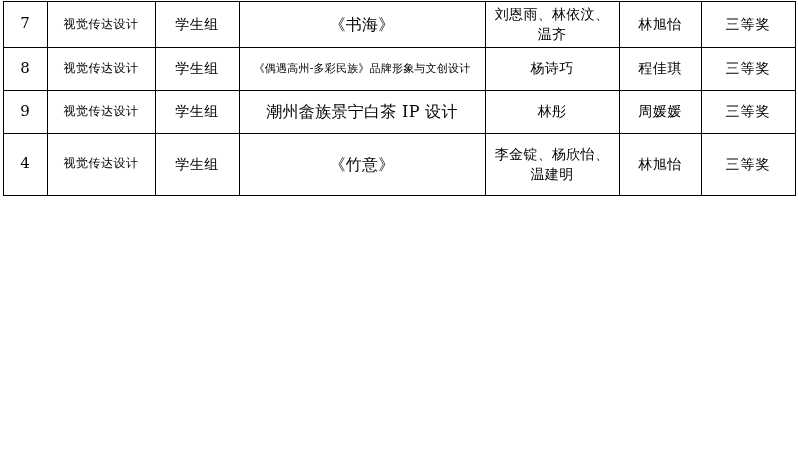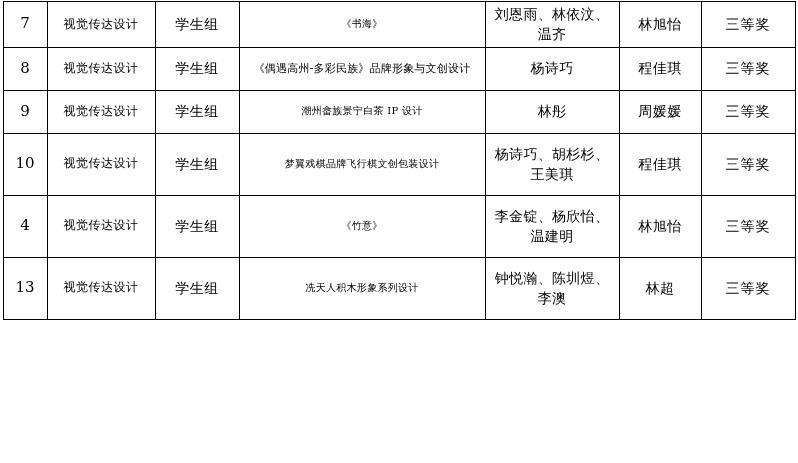"《书海》" .cell-title { font-size: 10px -> 16px }
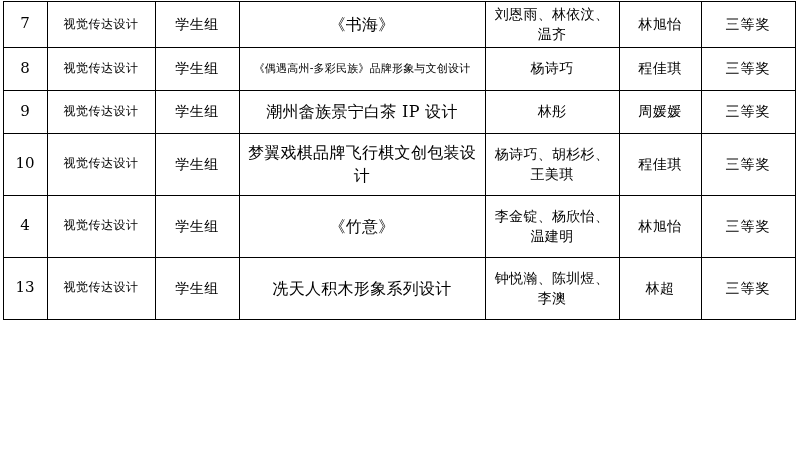"10" tr.row-2line { html: <tr> <td>10</td> <td>视觉传达设计</td> <td>学生组</td> <td>梦翼戏棋品牌飞行棋文创包装设计</td> <td>杨诗巧、胡杉杉、王美琪</td> <td>程佳琪</td> <td>三等奖</td> </tr> -> none }
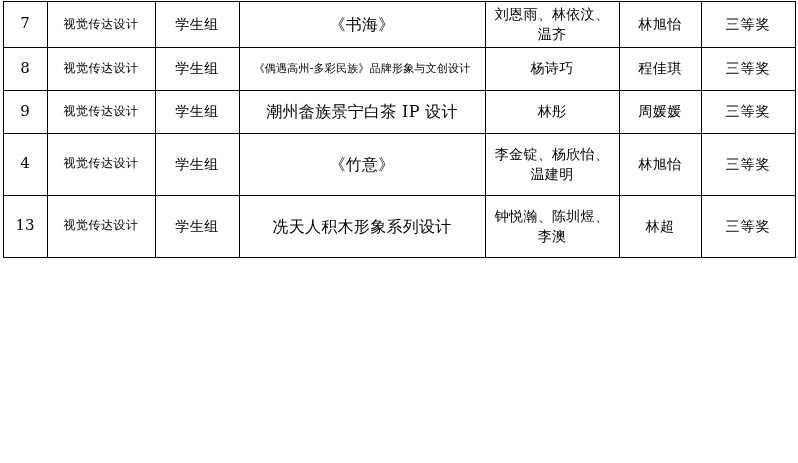"13" tr.row-2line { html: <tr> <td>13</td> <td>视觉传达设计</td> <td>学生组</td> <td>冼天人积木形象系列设计</td> <td>钟悦瀚、陈圳煜、李澳</td> <td>林超</td> <td>三等奖</td> </tr> -> none }
